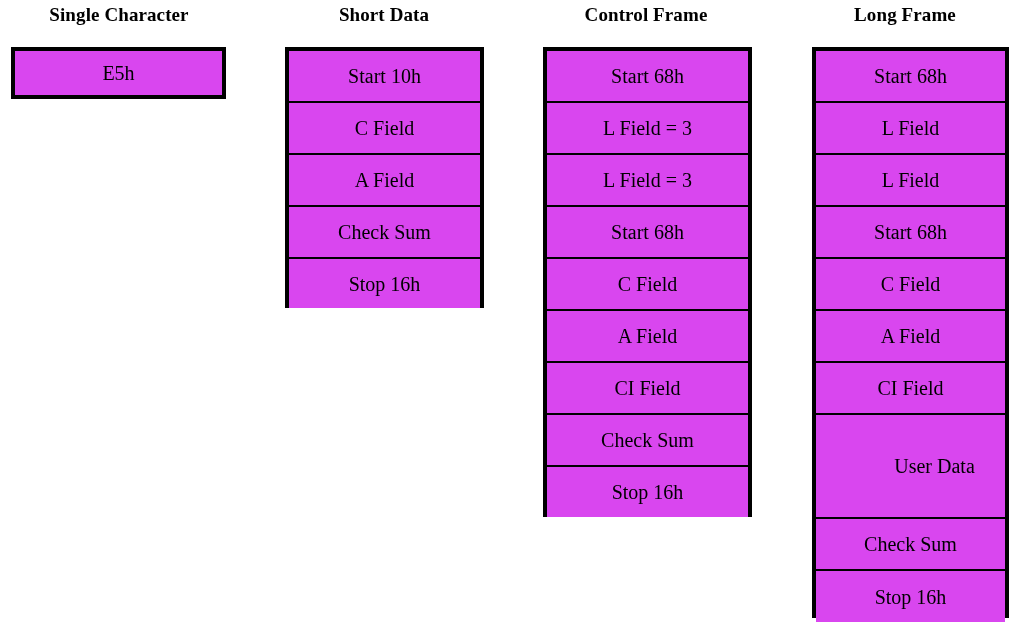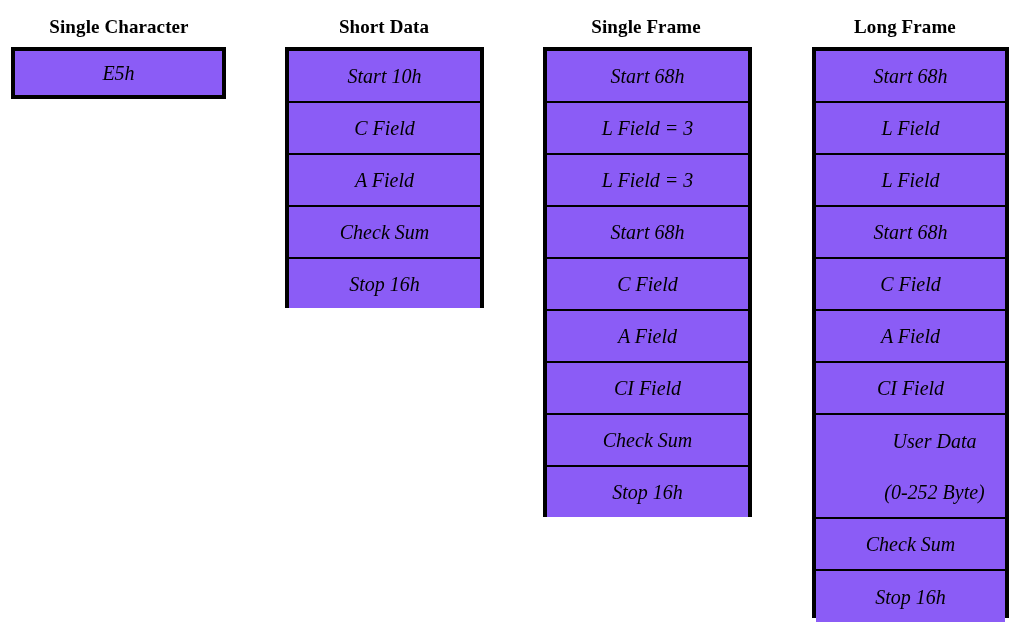"Single Character" .col-title { top: 16px -> 4px }
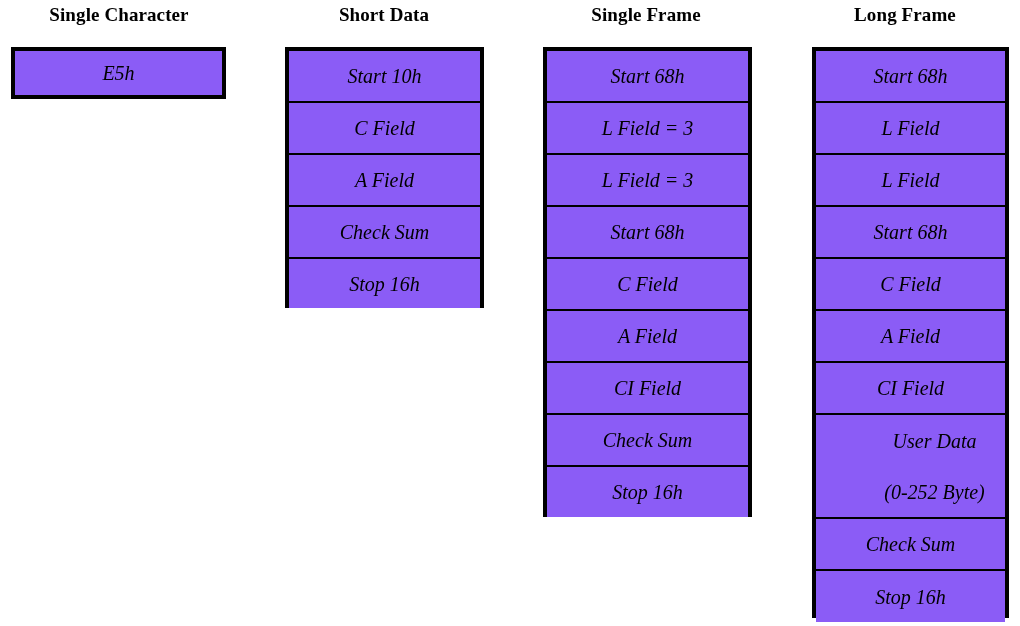"Single Frame" div.col-title { text: Single -> Control }
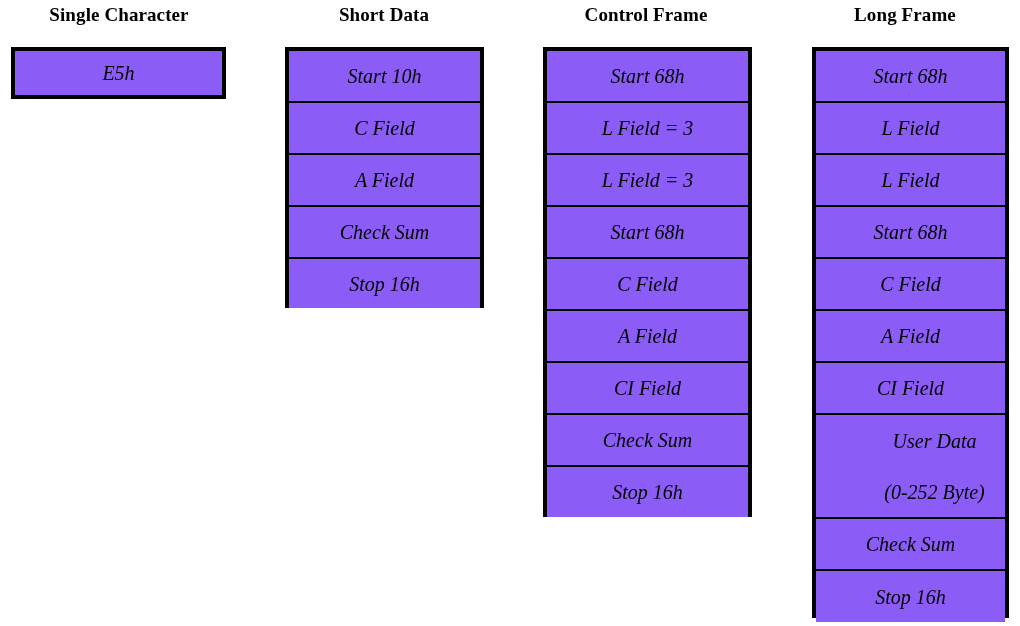"E5h" .frame-row { background: #8b5cf6 -> #d946ef; font-style: italic -> none }
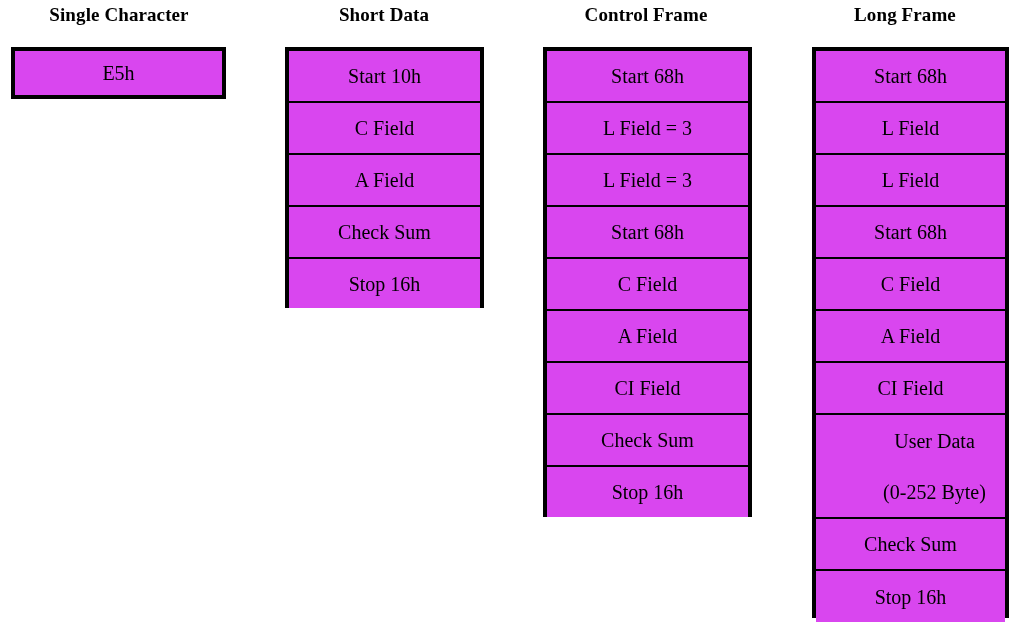"(0-252 Byte)" span.line { html: <span>(0-252 Byte)</span> -> none }
